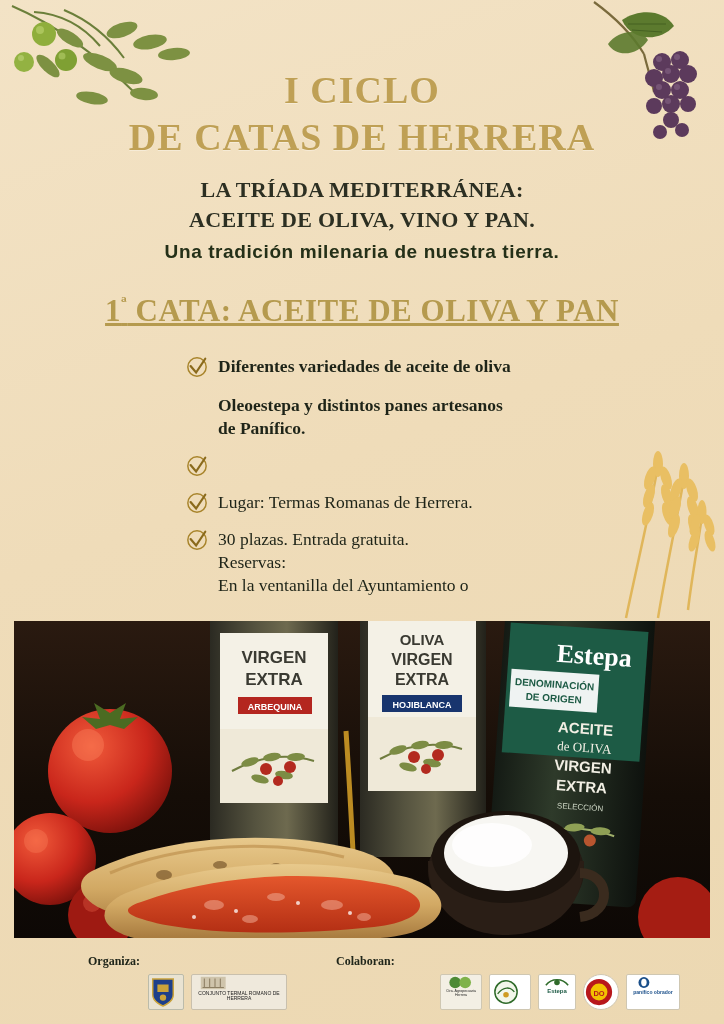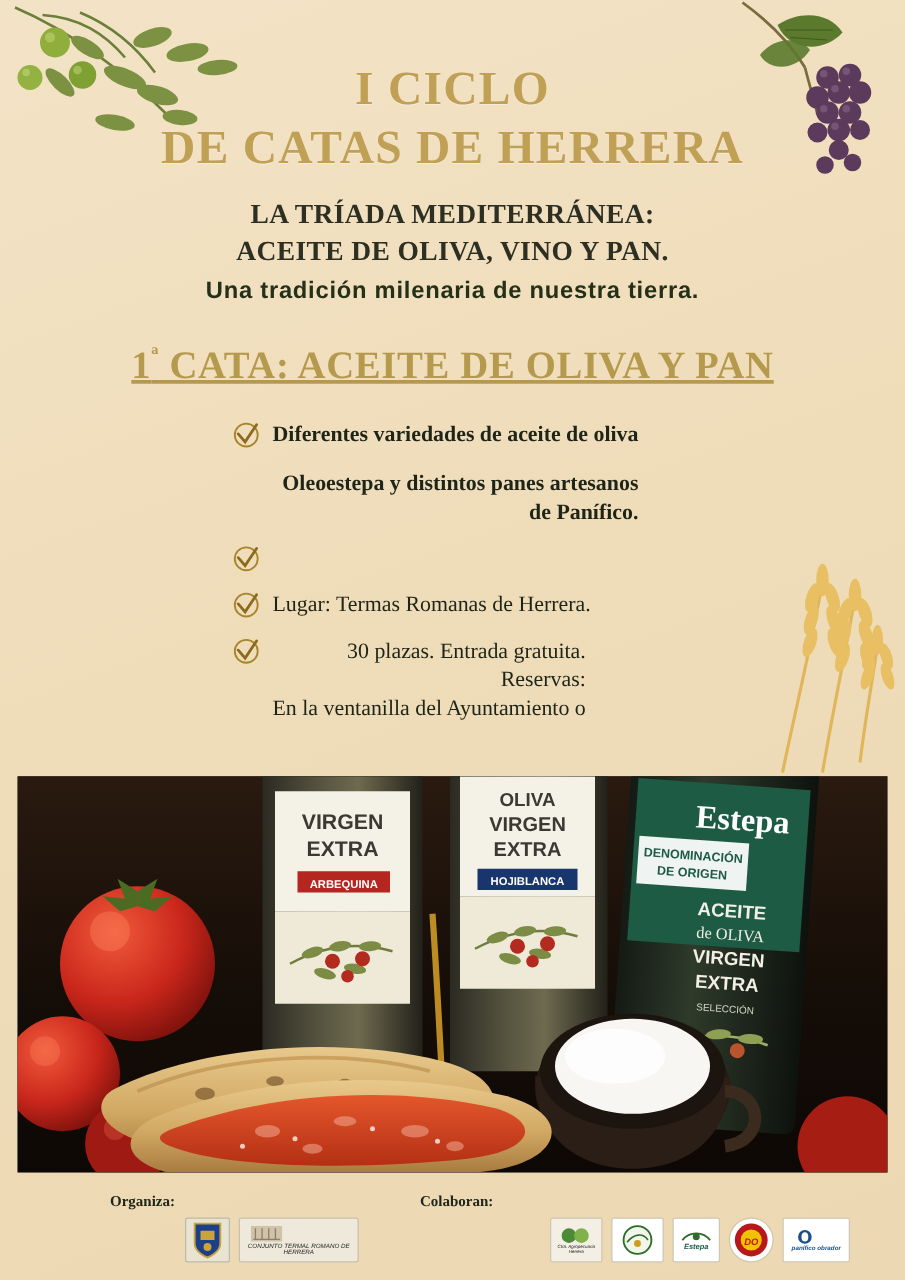"I CICLO" .title-block { padding-top: 48px -> 67px }
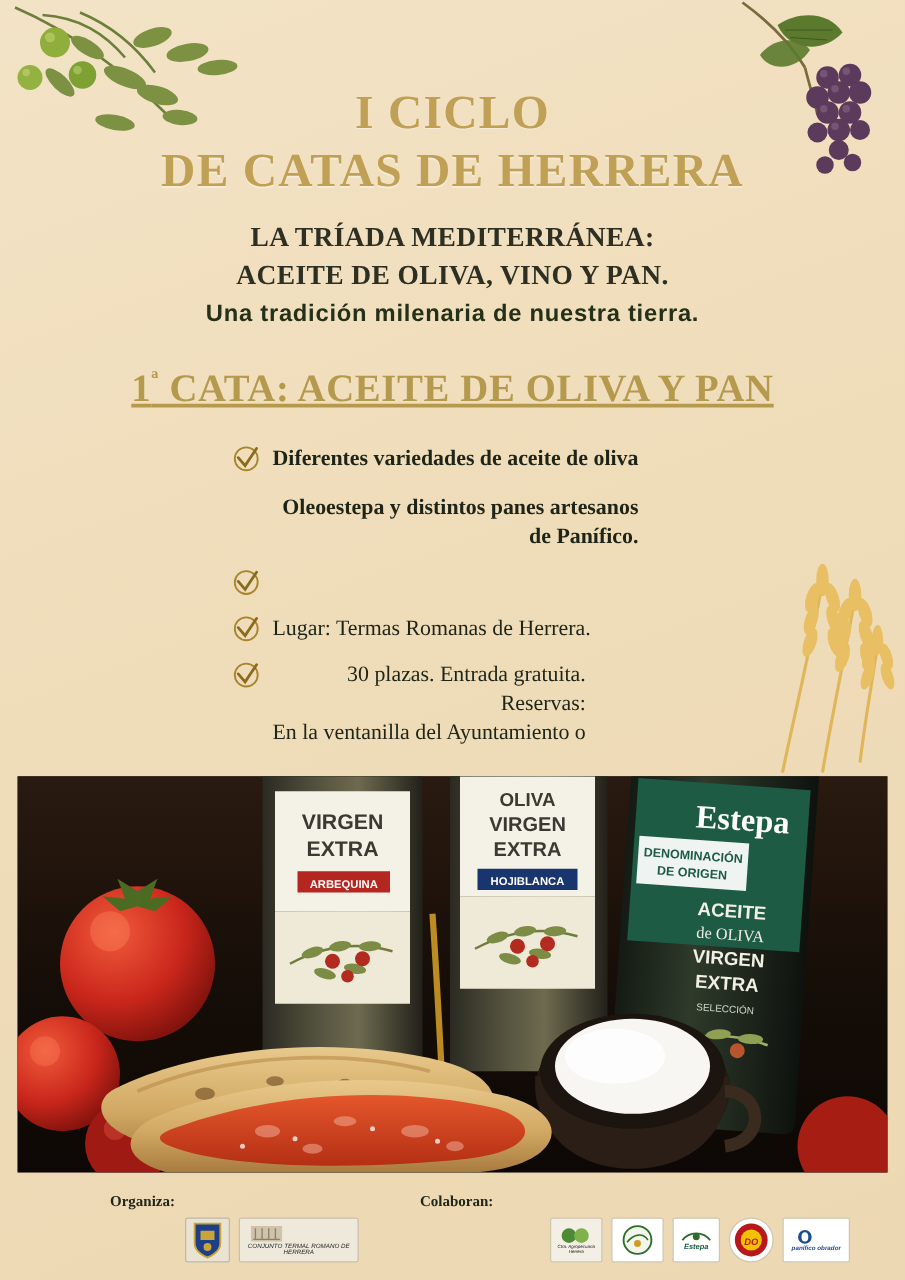"Diferentes variedades de aceite de" .list { text-align: right -> none }
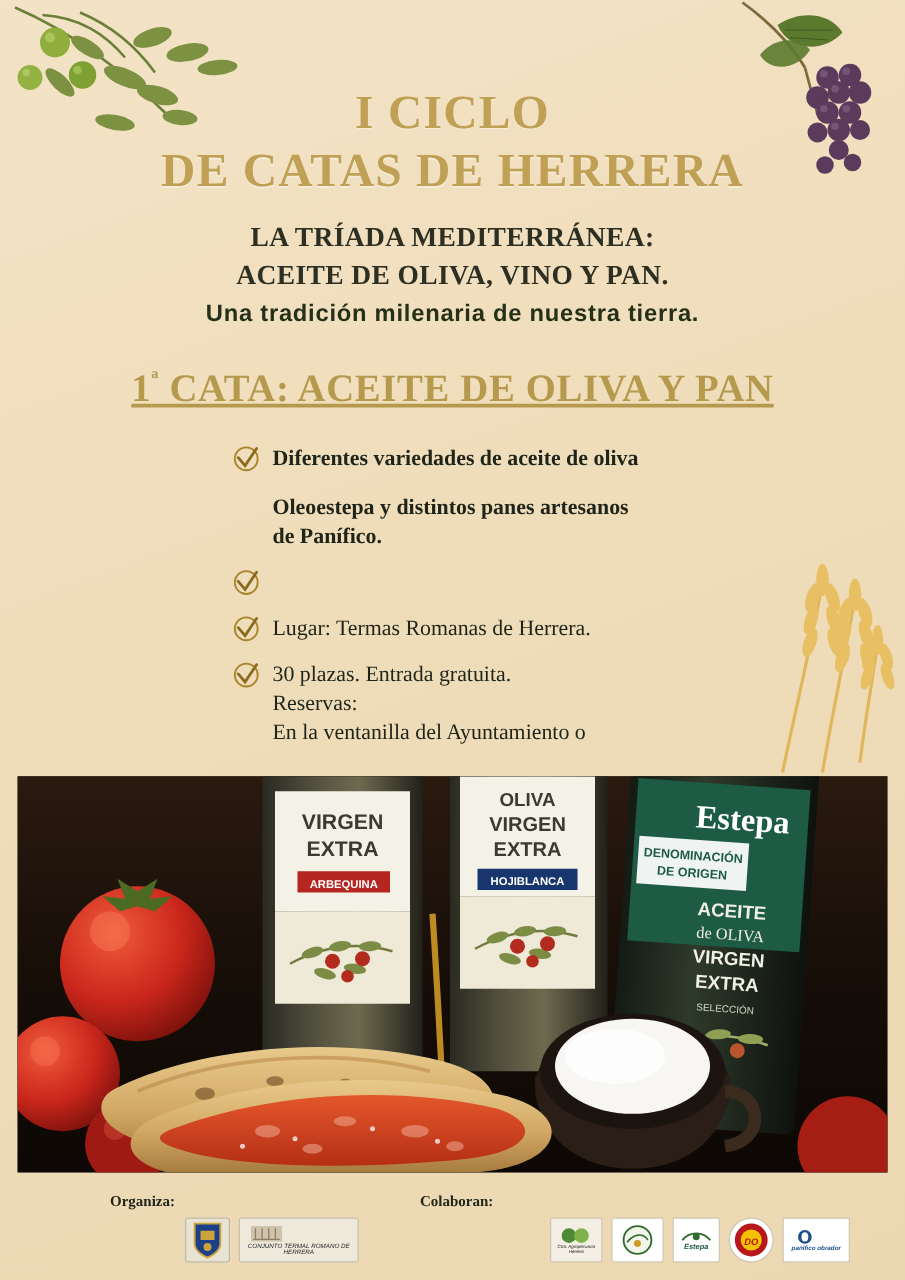"DO" .logo { font-style: italic -> none; justify-content: center -> none }
